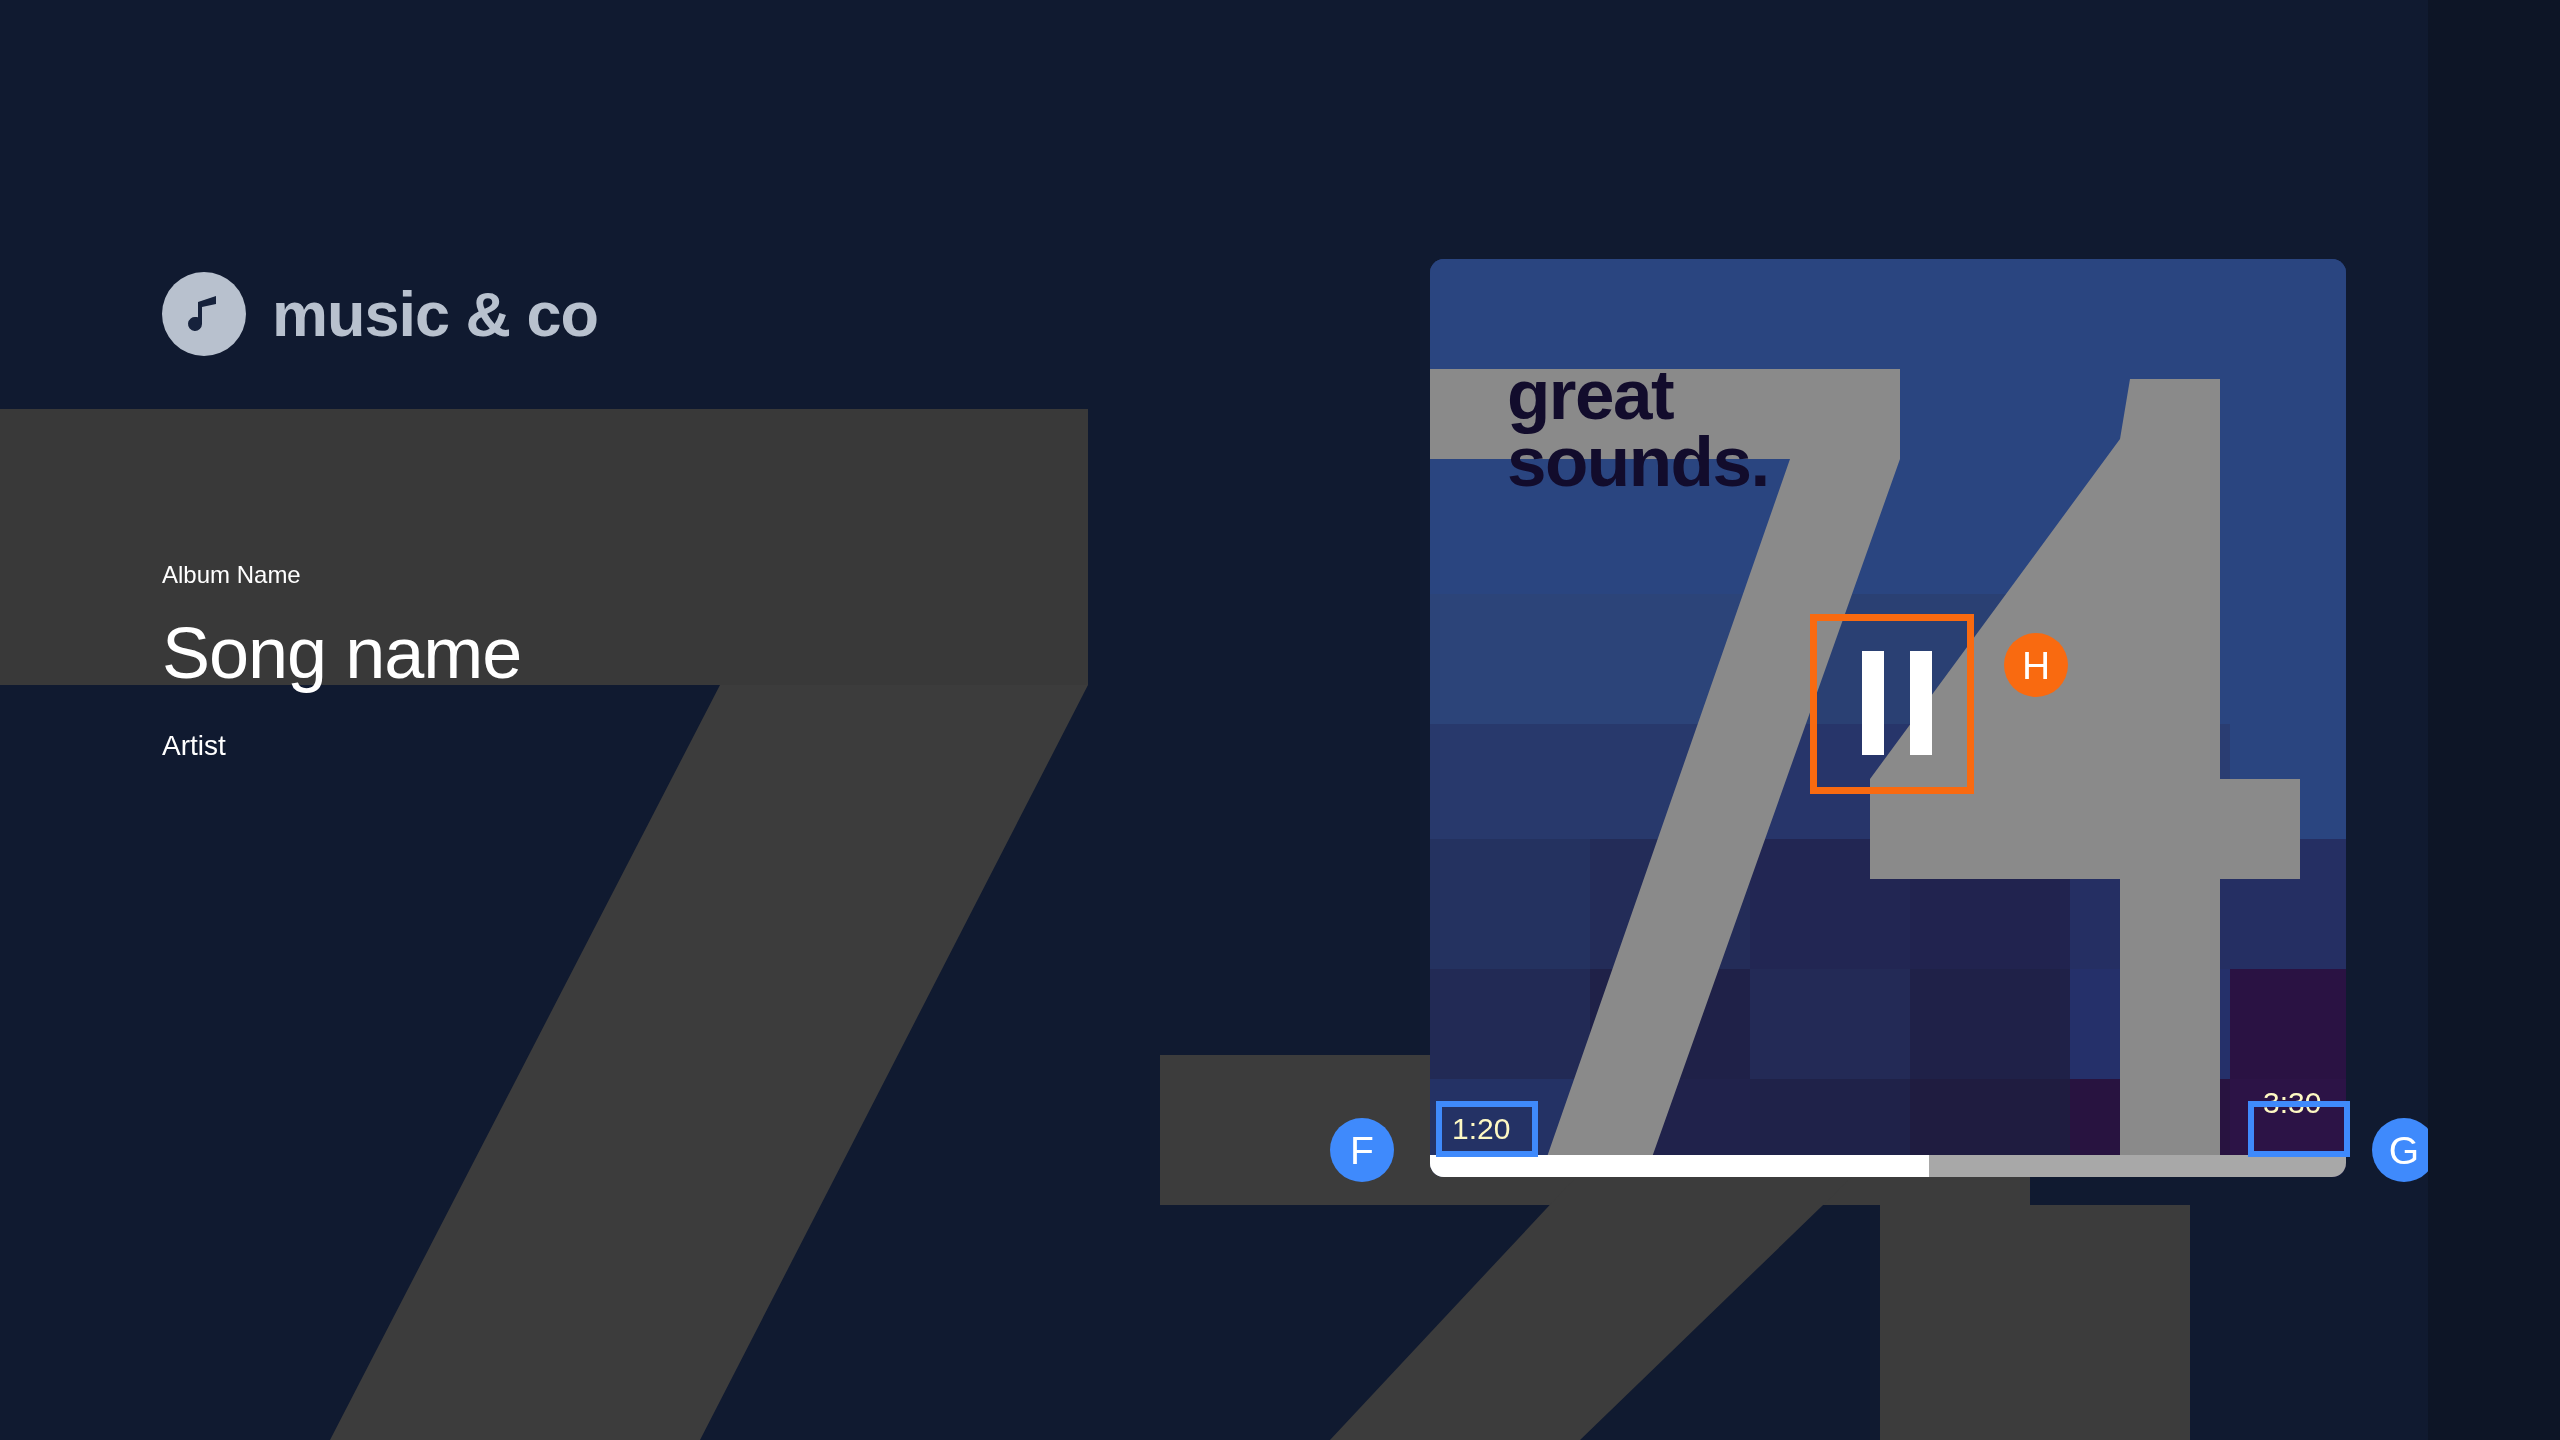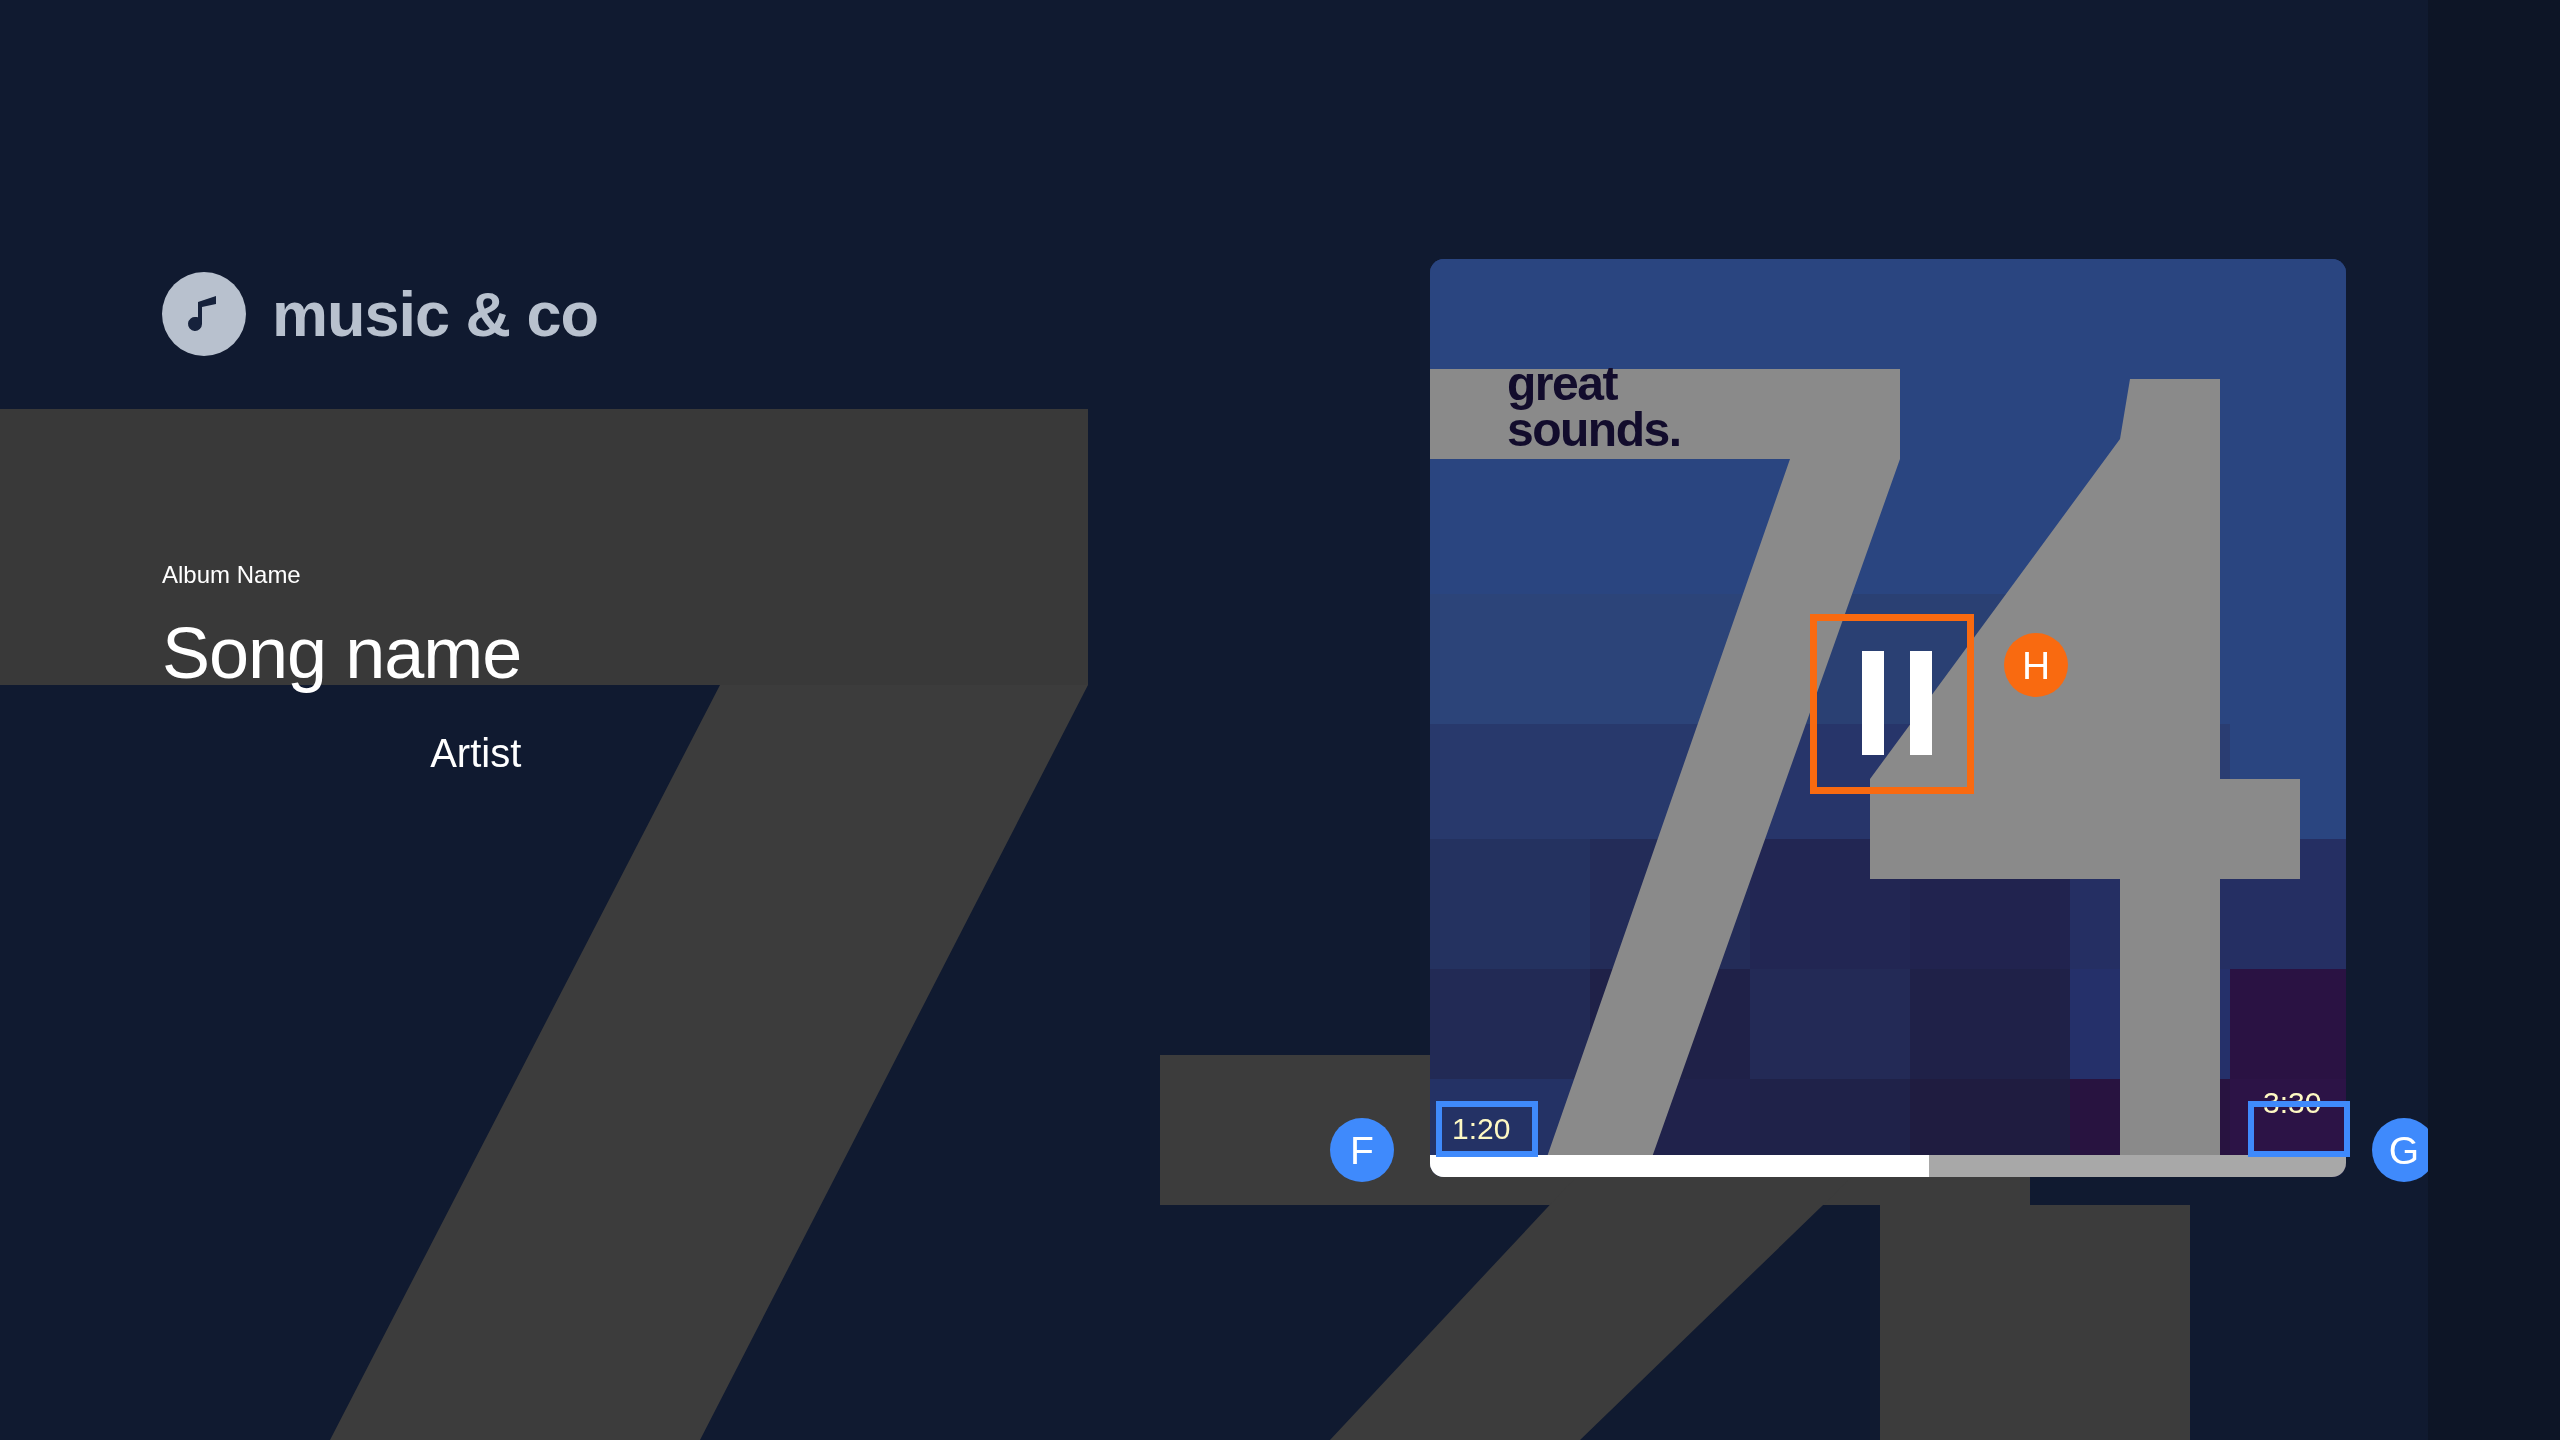"great" .card-headline { font-size: 48px -> 71px }
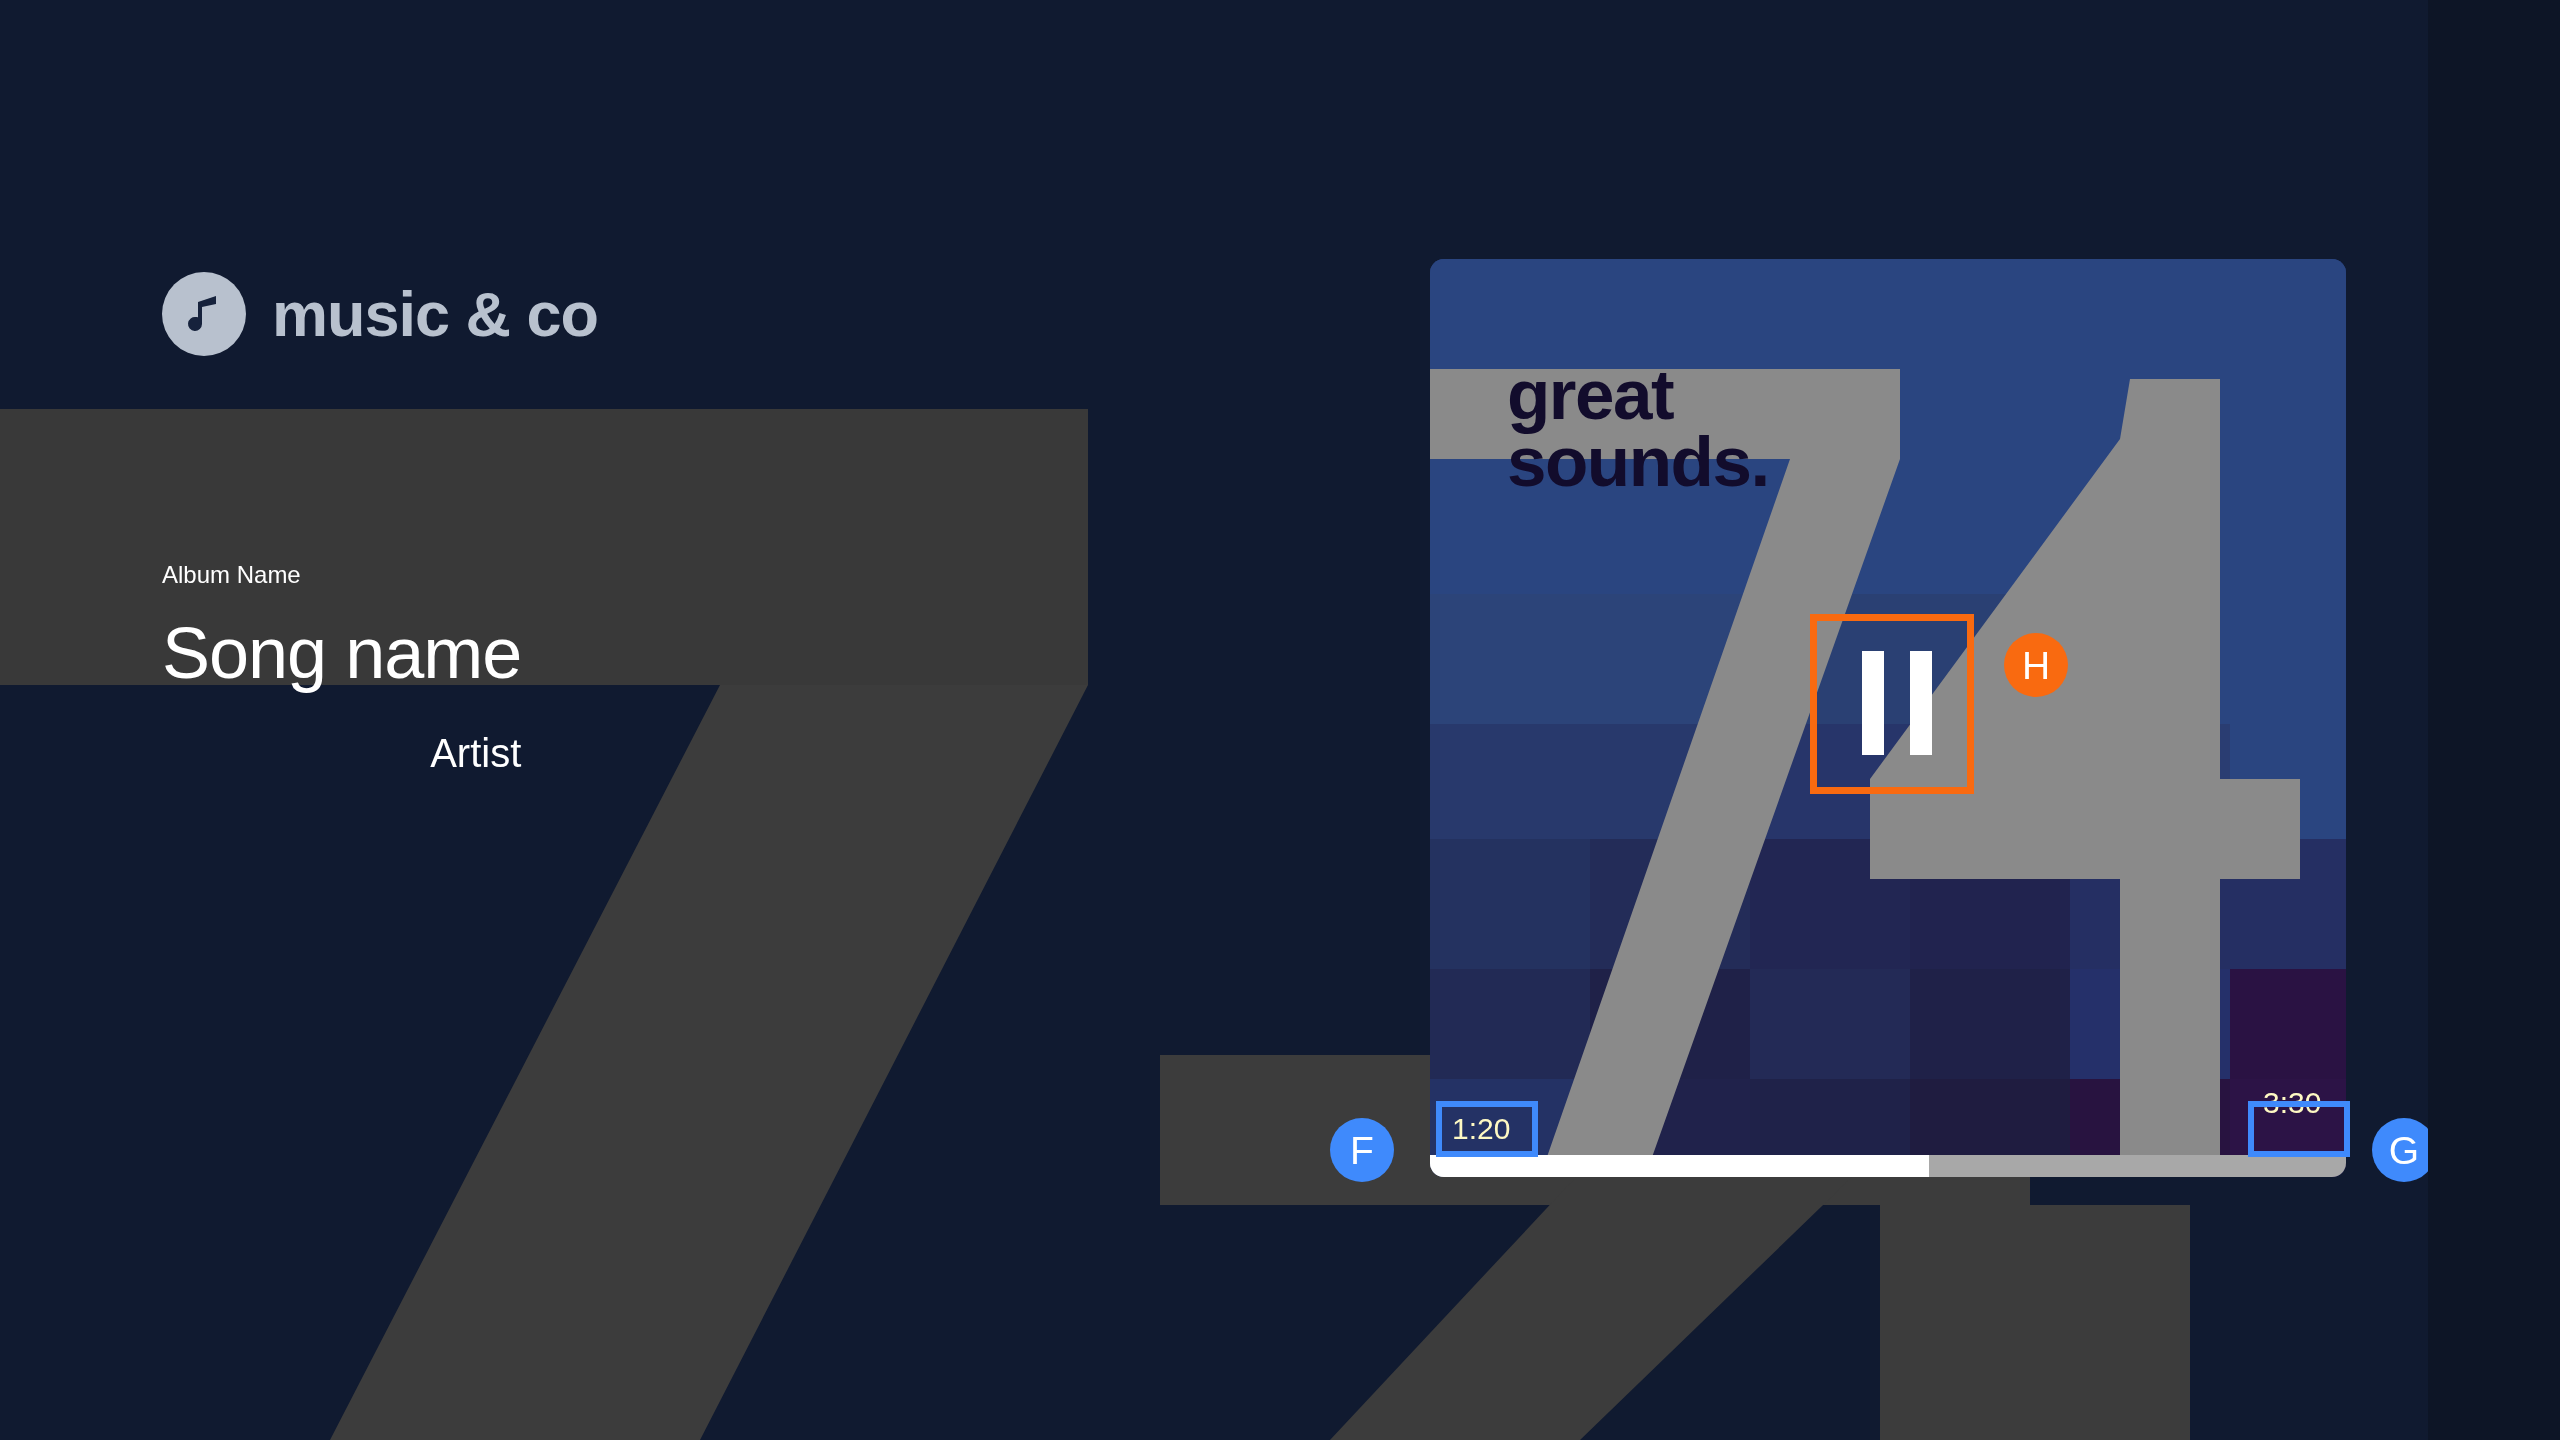"Artist" .artist-name { font-size: 40px -> 28px; text-align: right -> none }
